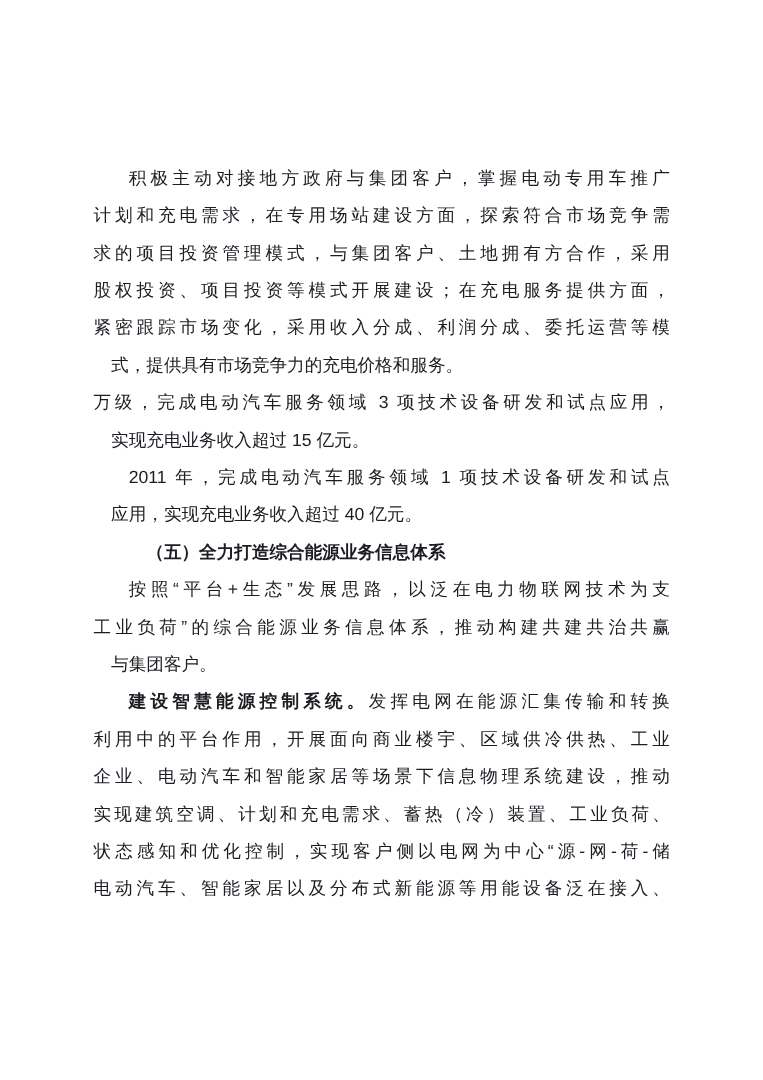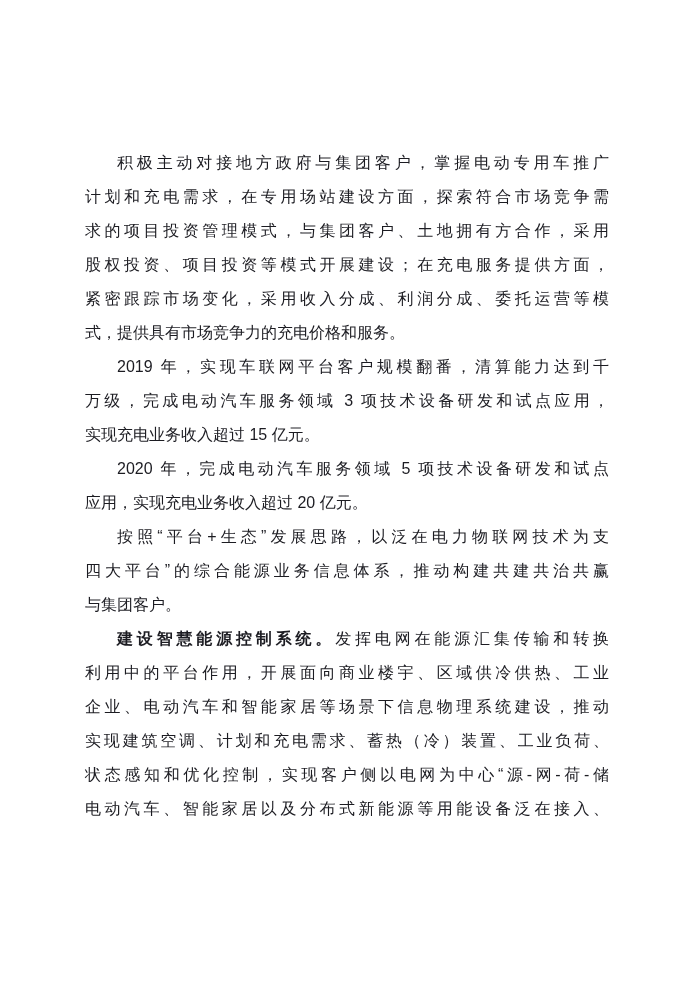"式，提供具有市场竞争力的充电价格和服务。" .line.last { margin-left: none -> 16px }
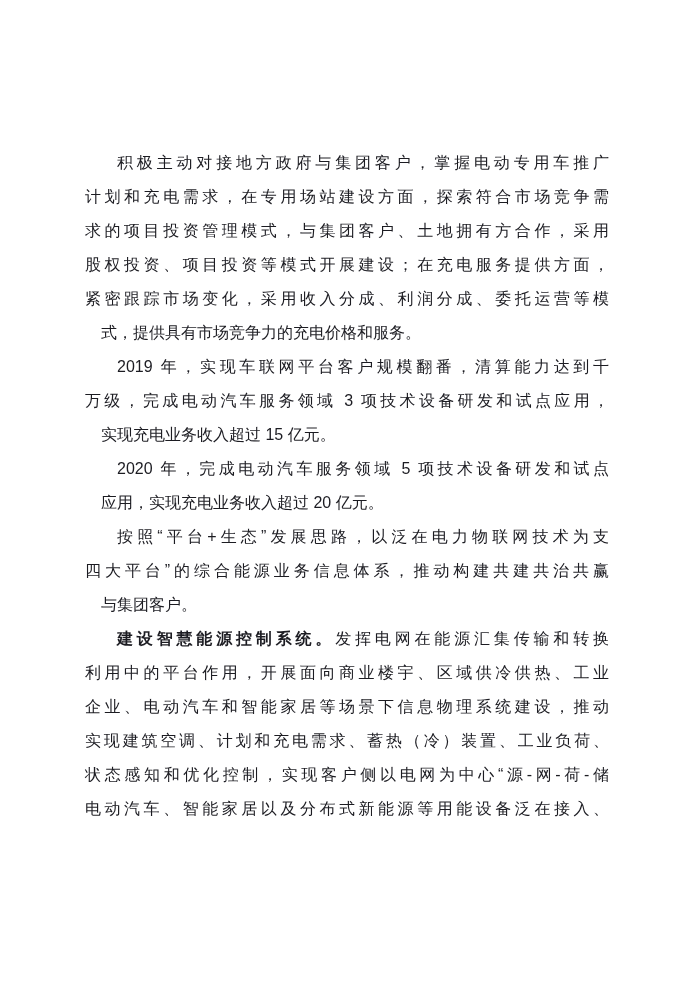"2019 年，实现车联网平台客户规模翻番，清算能力达到千" div.line { html: <div><span>2019 年，实现车联网平台客户规模翻番，清算能力达到千</span></div> -> none }
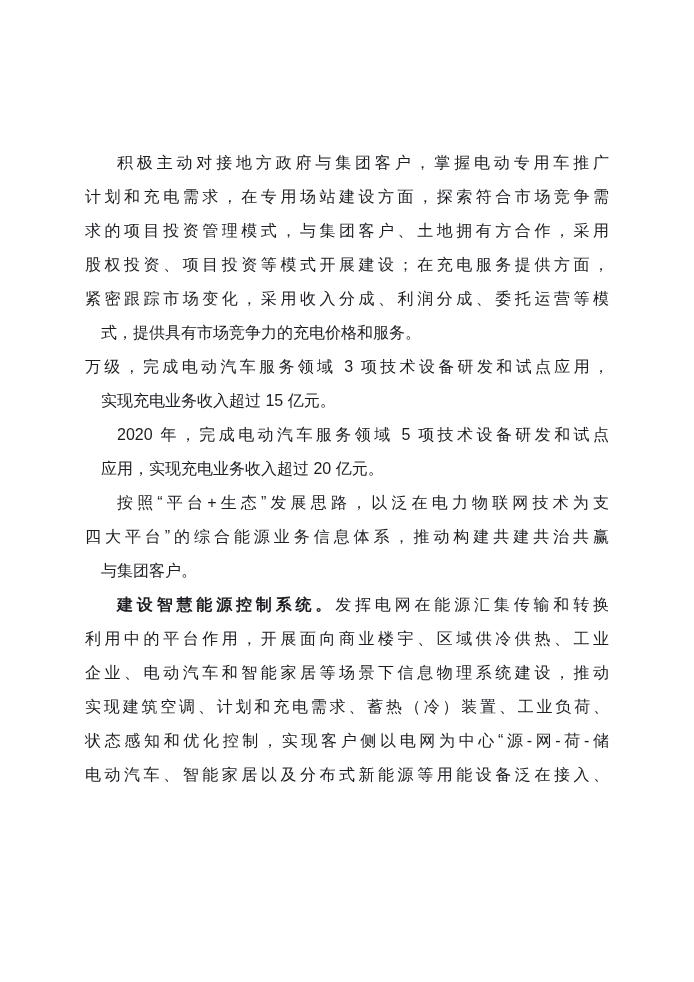"2020 年，完成电动汽车服务领域 5 项技术设备研发和试点" span { text: 2020 年，完成电动汽车服务领域 5 -> 2011 年，完成电动汽车服务领域 1 }
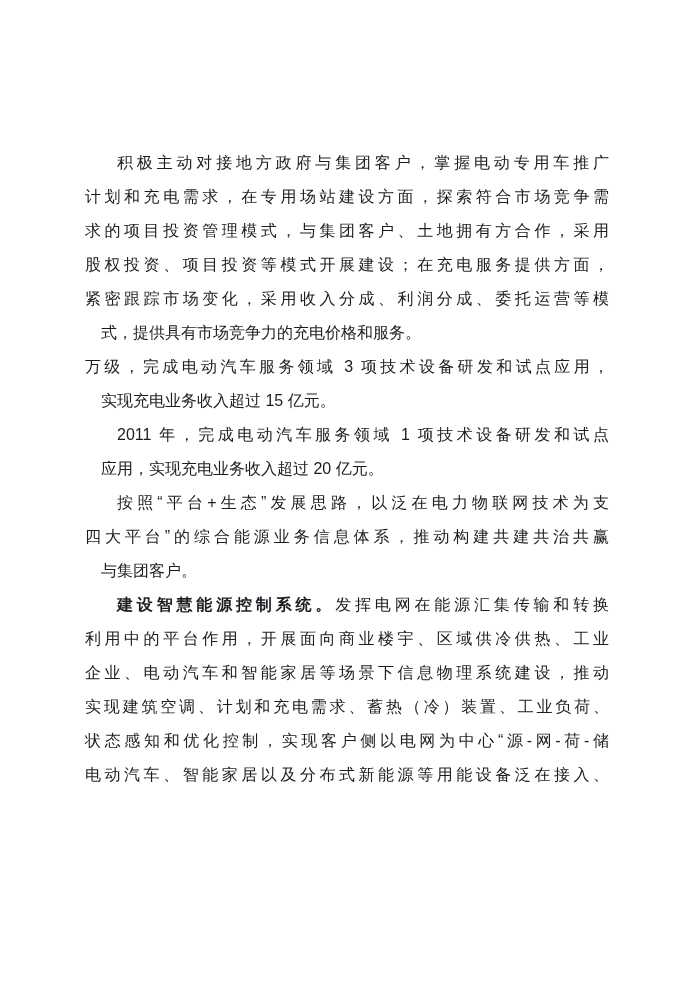"应用，实现充电业务收入超过 20 亿元。" span { text: 20 -> 40 }
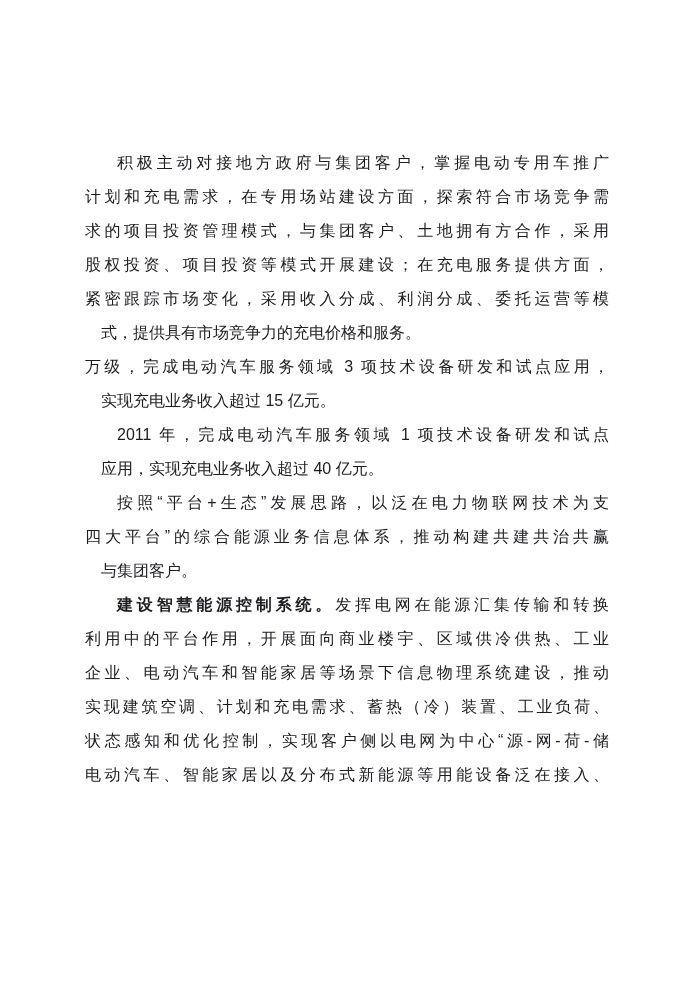"（五）全力打造综合能源业务信息体系" div.line { html: none -> <div><span>（五）全力打造综合能源业务信息体系</span></div> }
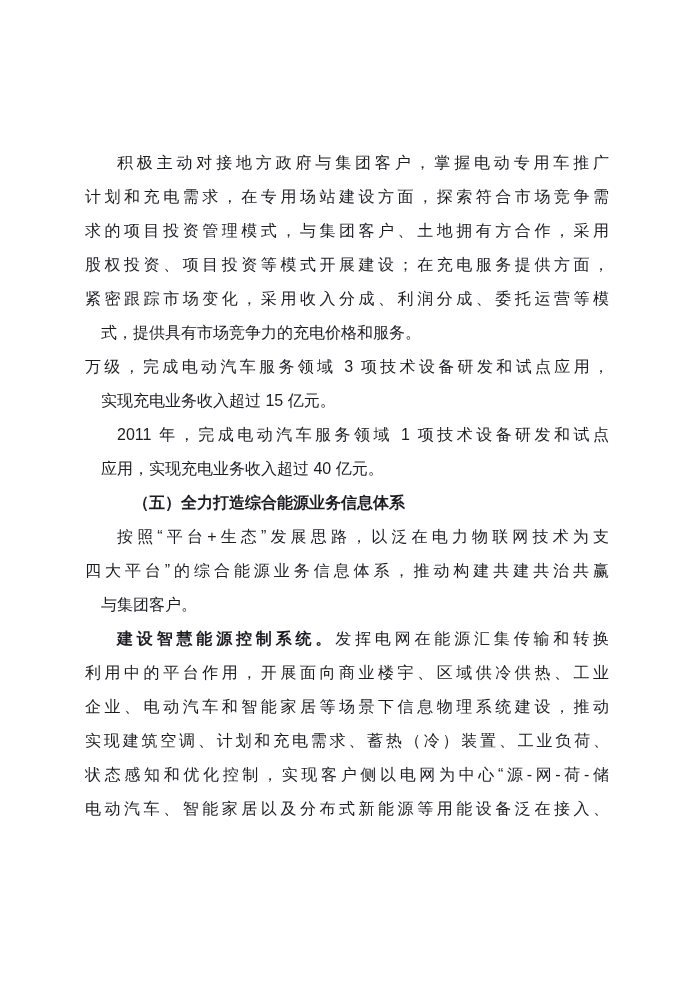"四大平台”的综合能源业务信息体系，推动构建共建共治共赢" span { text: 四大平台 -> 工业负荷 }
